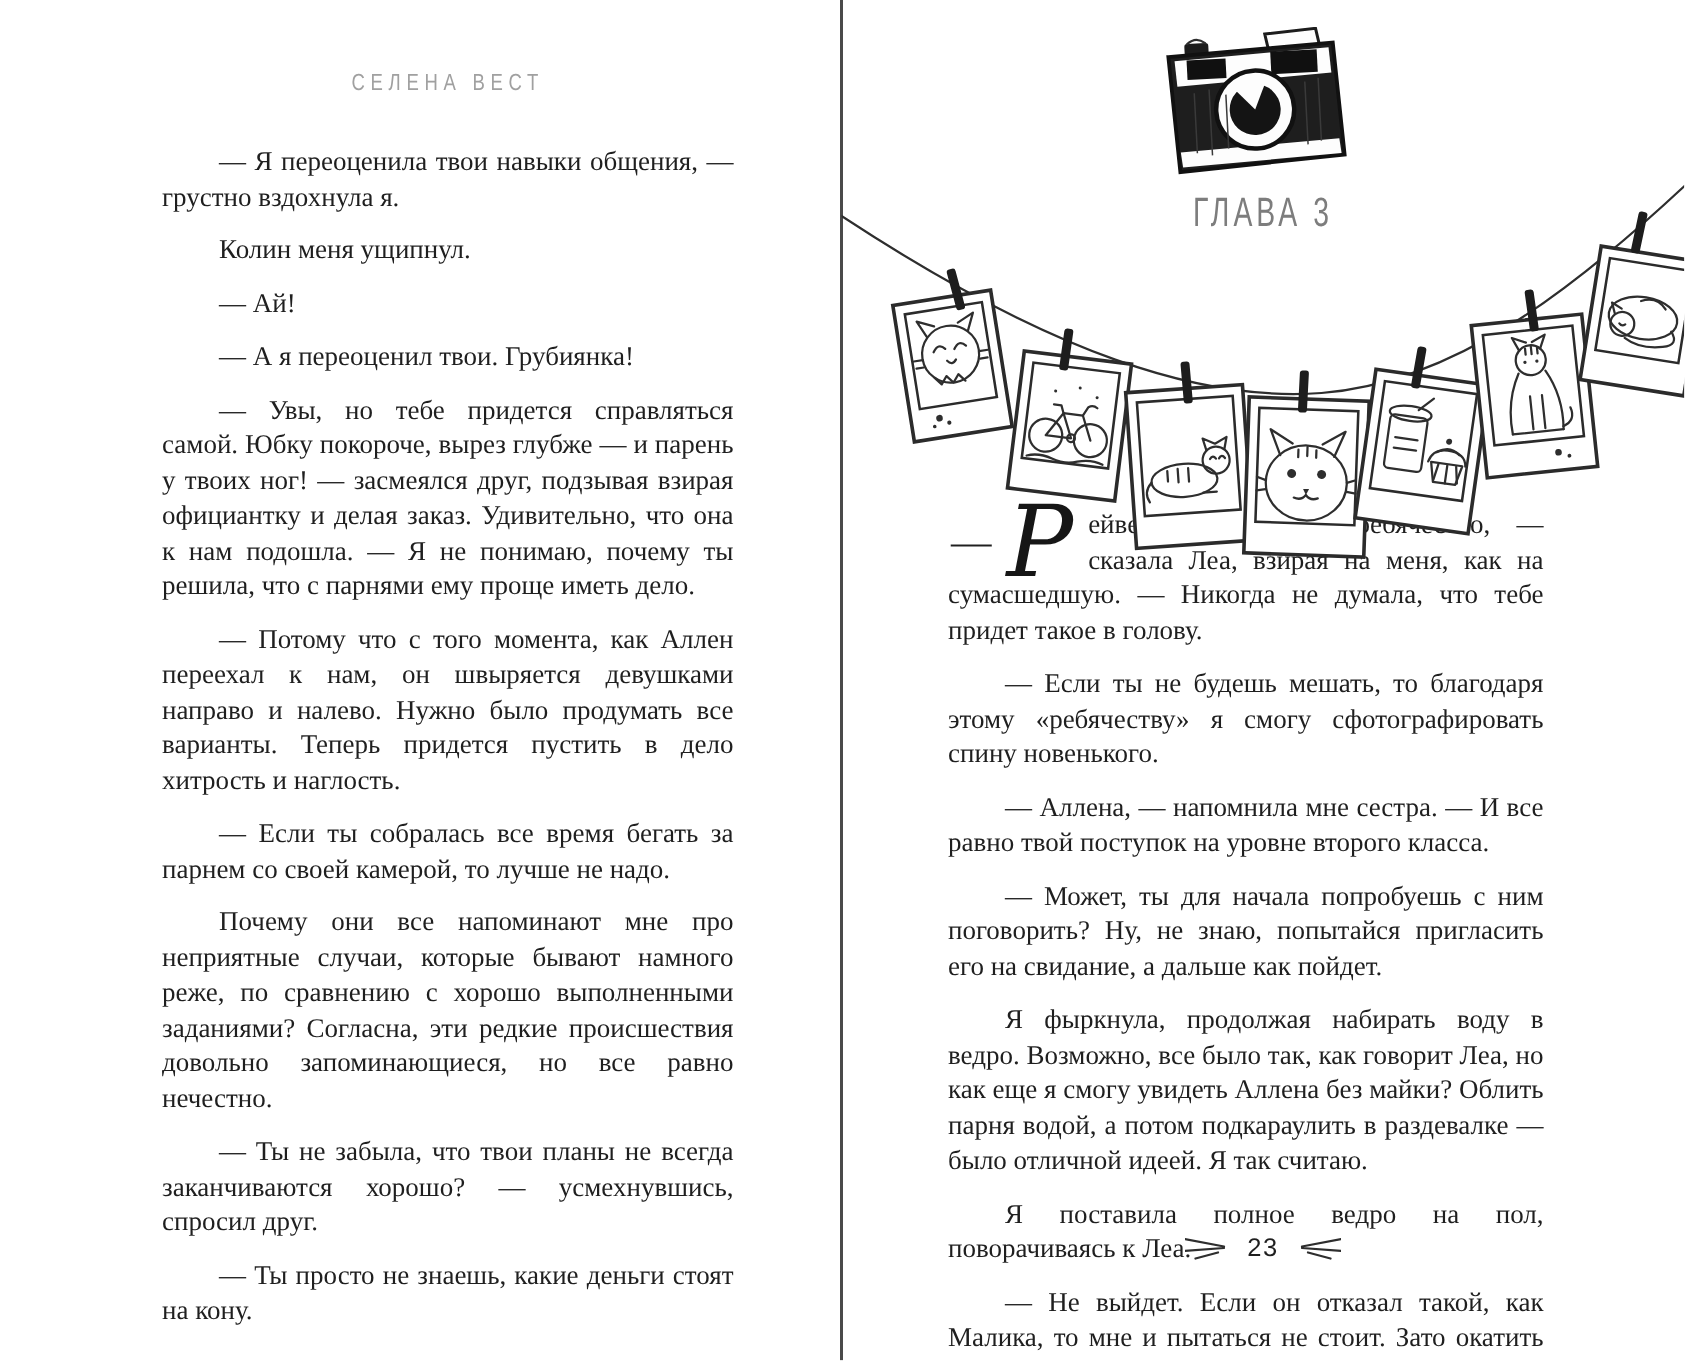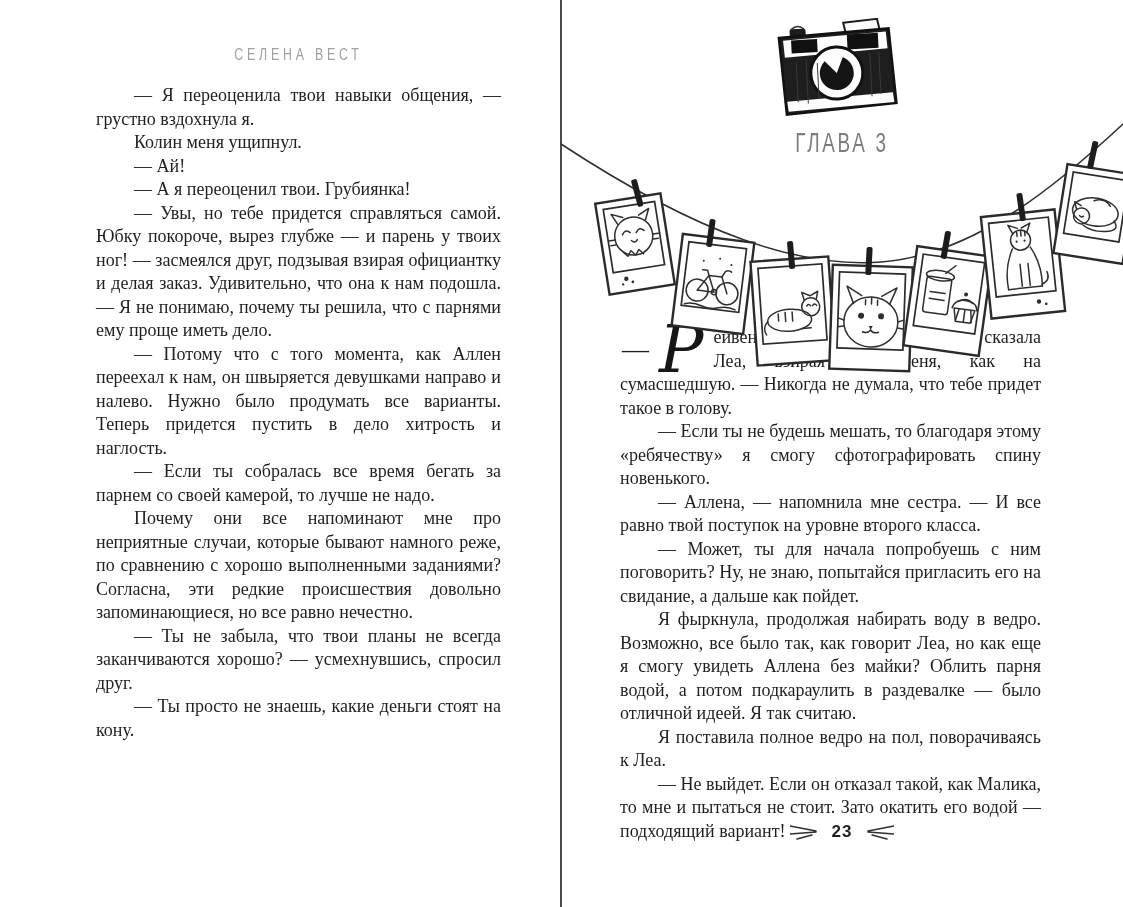"— Я переоценила твои навыки" .body-text p { margin: 0 -> 12px }
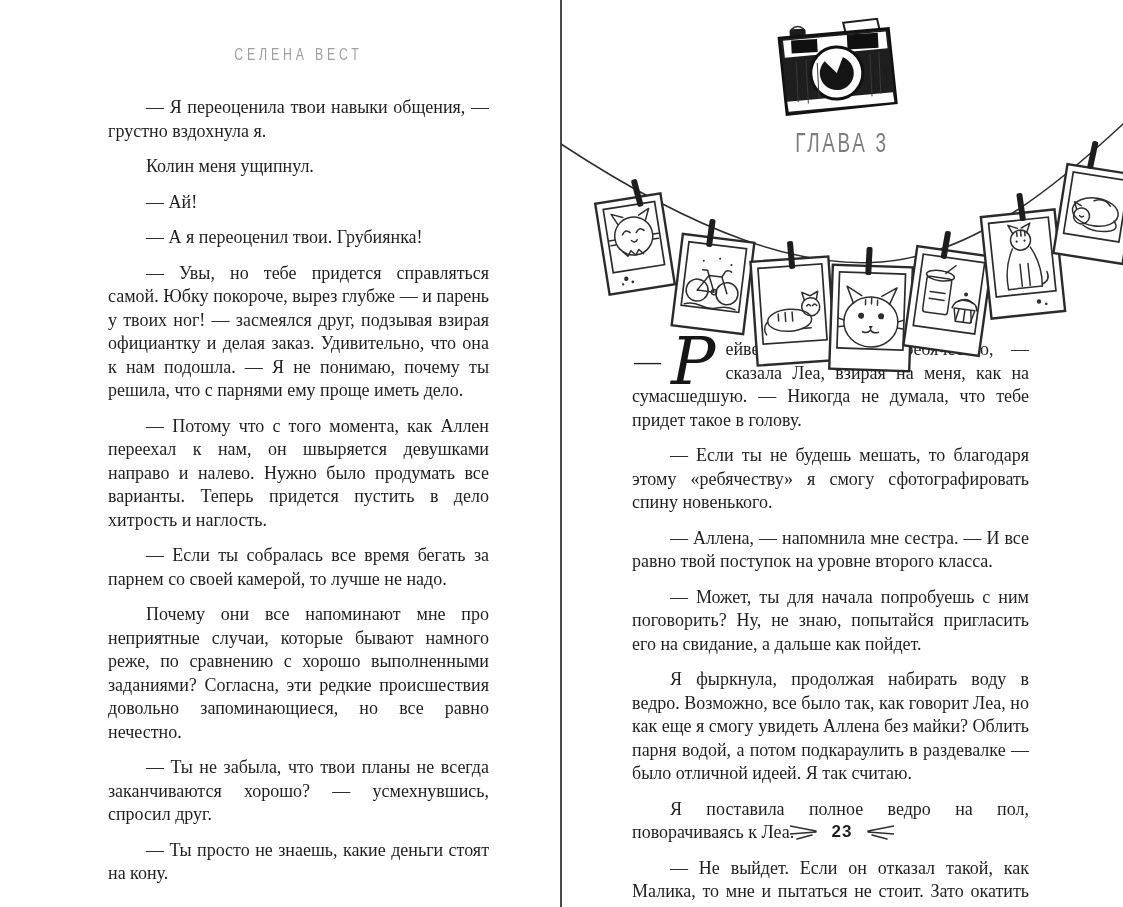"23" .folio { font-weight: bold -> none }
